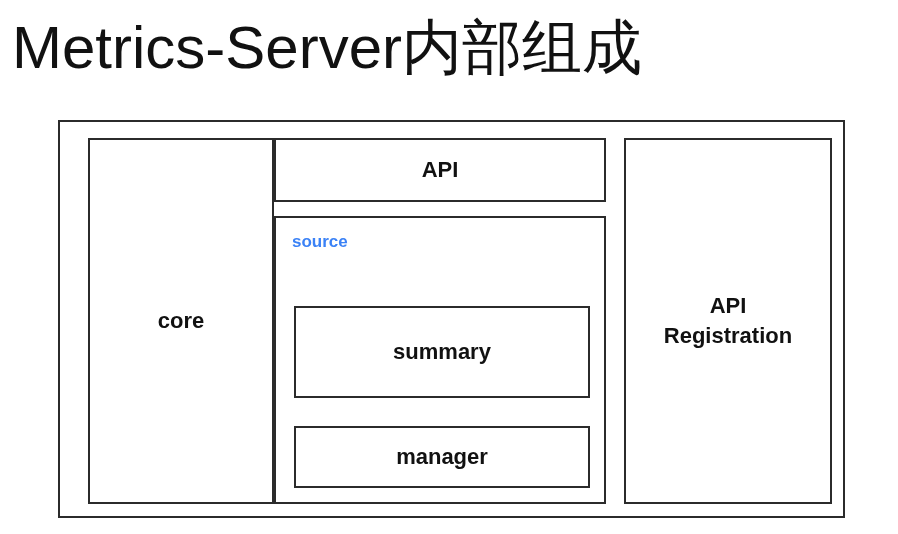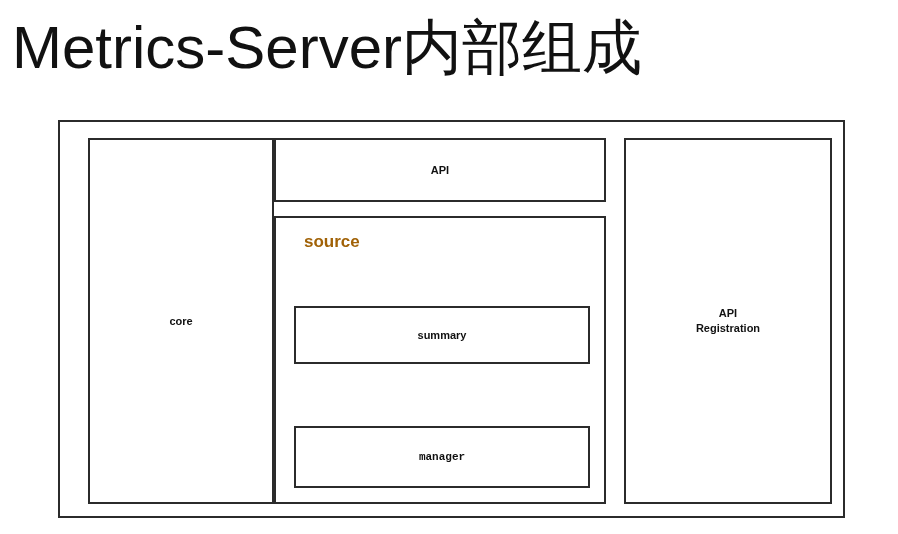"API" .box-label { font-size: 11px -> 22px }
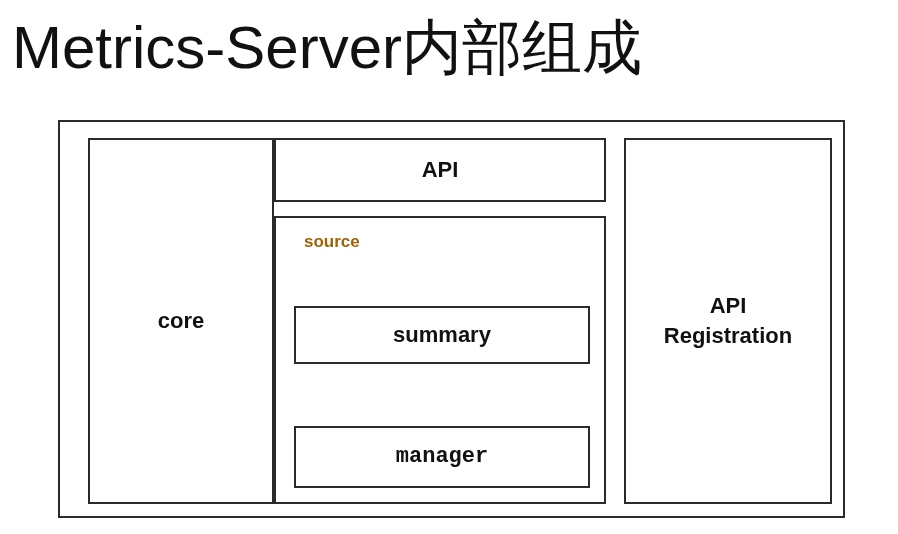"source" .source-label { color: #a16207 -> #3b82f6; margin-left: 12px -> none }
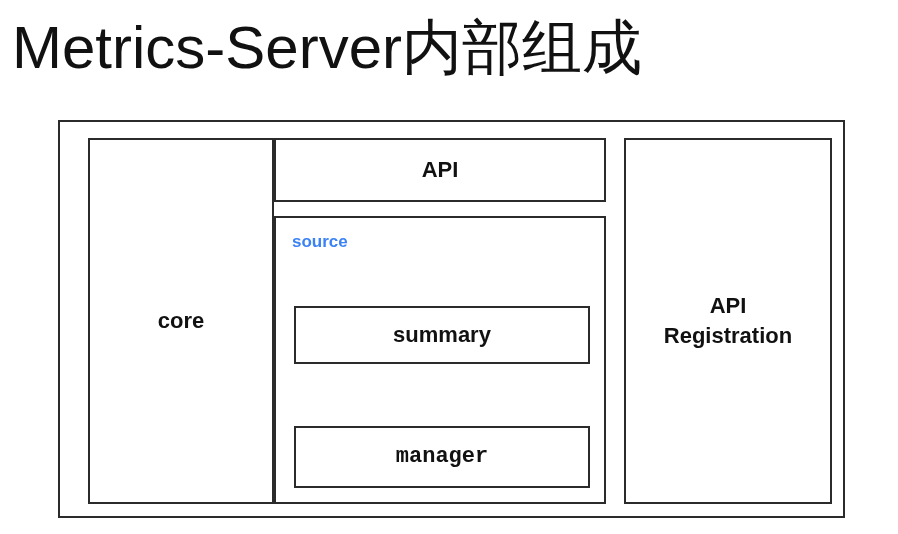"summary" .summary-box { height: 58px -> 92px }
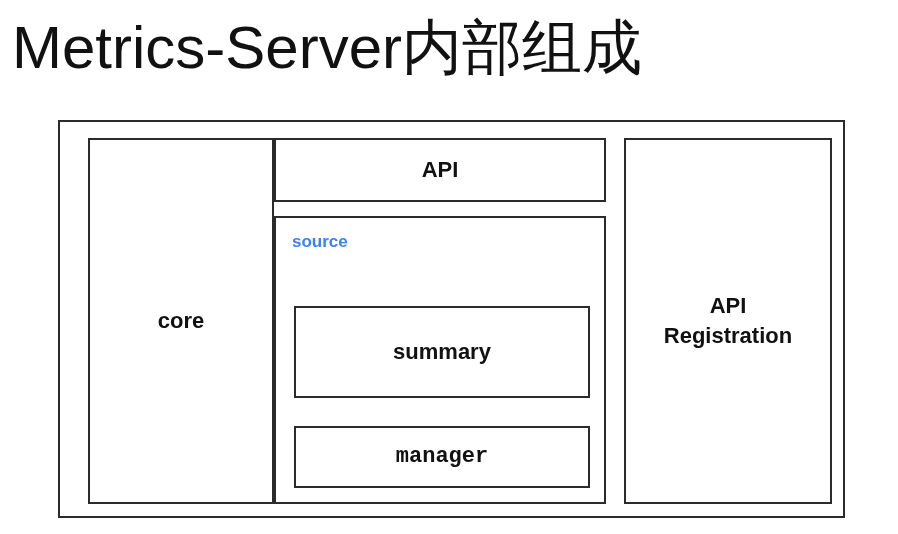"manager" .manager-box { font-family: Liberation Mono, monospace -> none }
